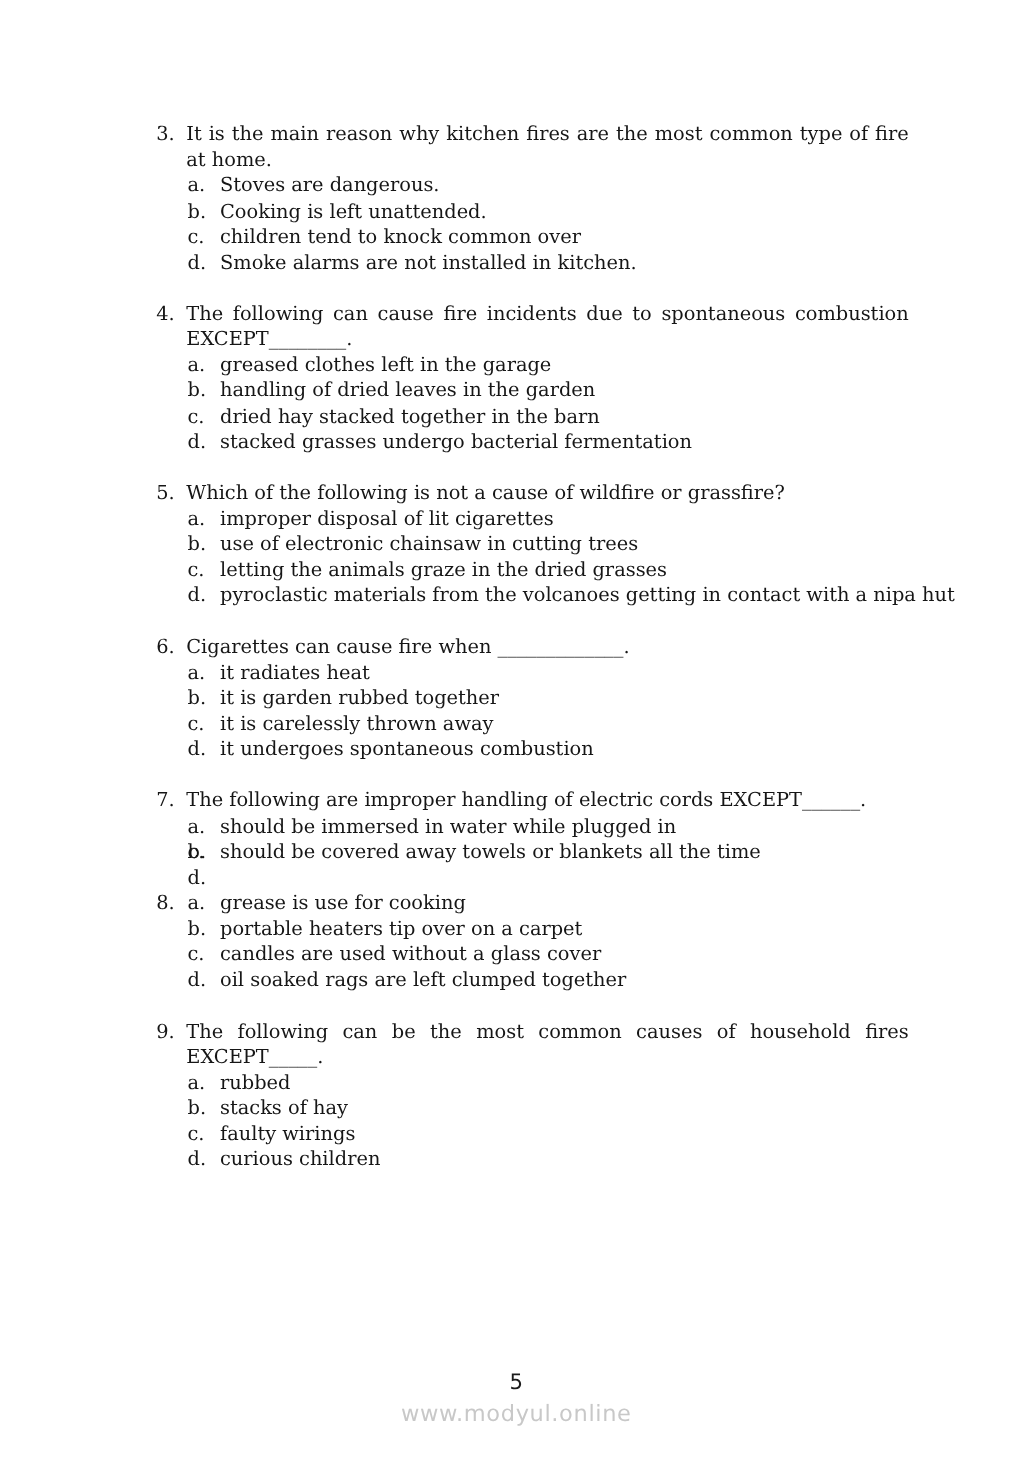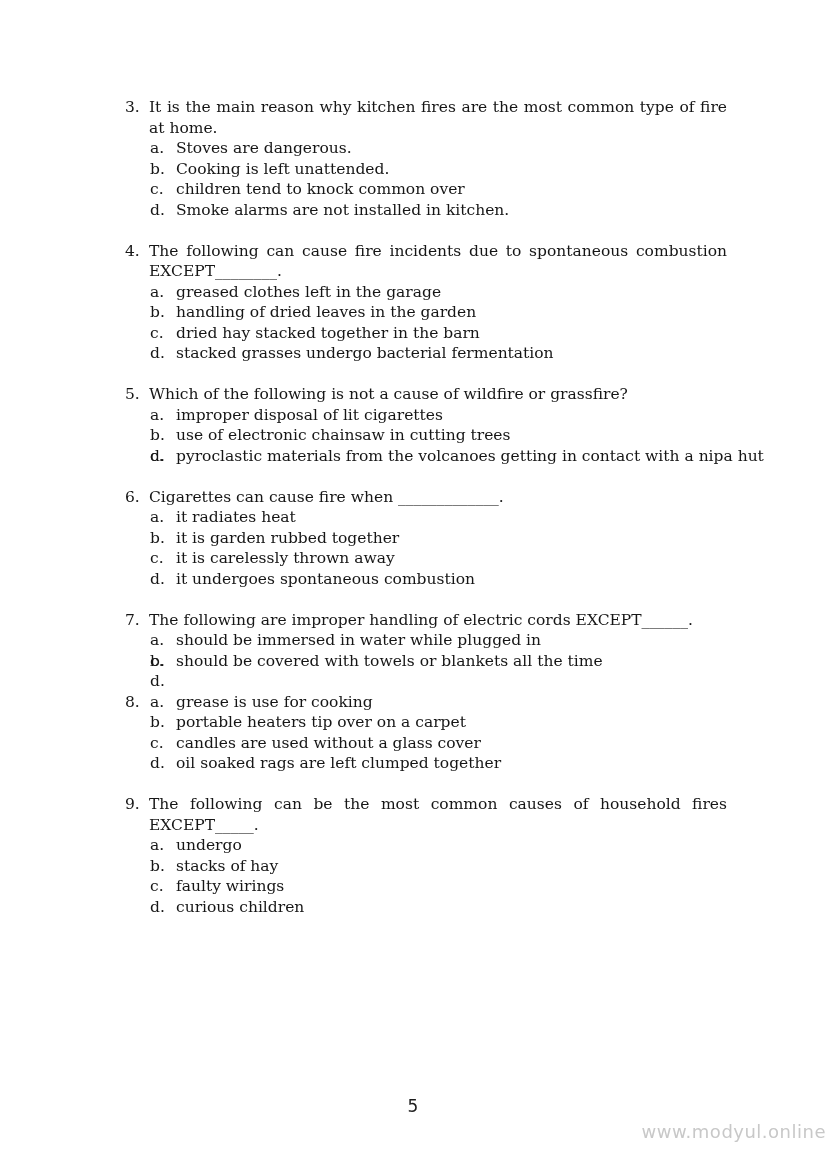"letting the animals graze in" span.opttext { html: none -> <span>letting the animals graze in the dried grasses</span> }
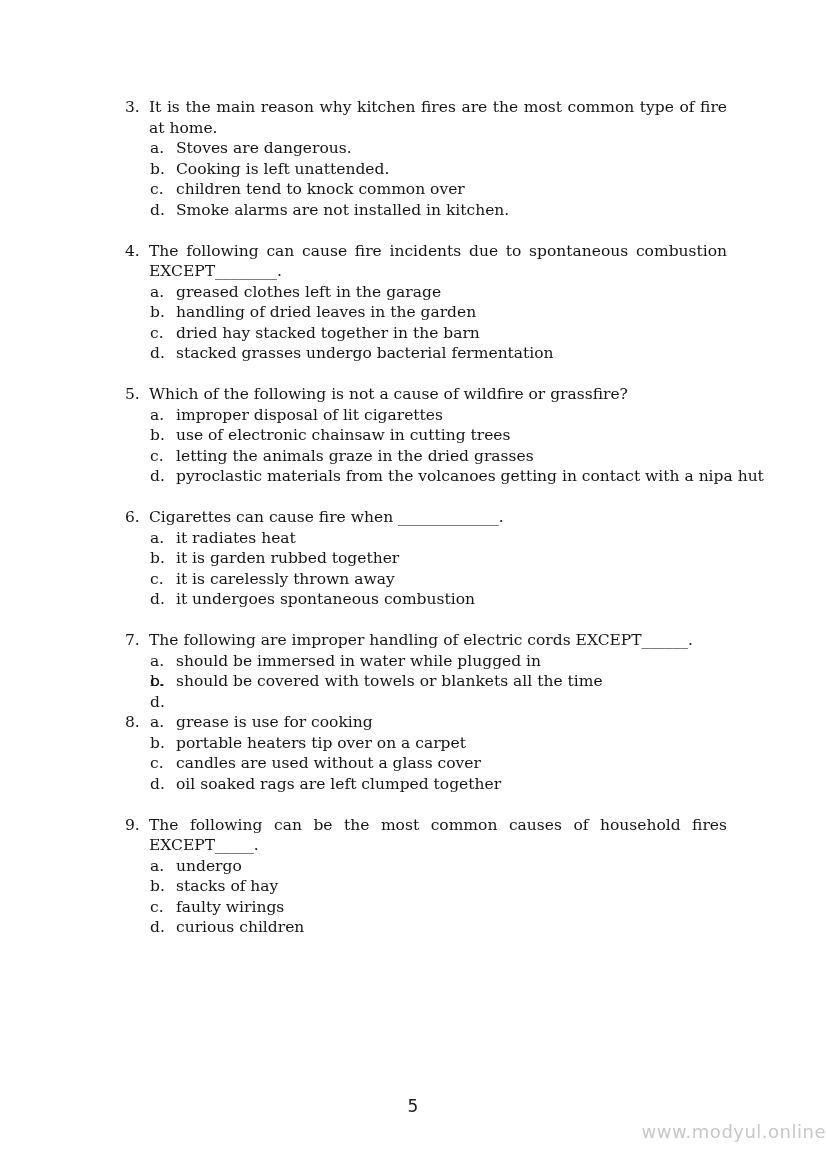"should be covered with towels" span.opttext { text: with -> away }
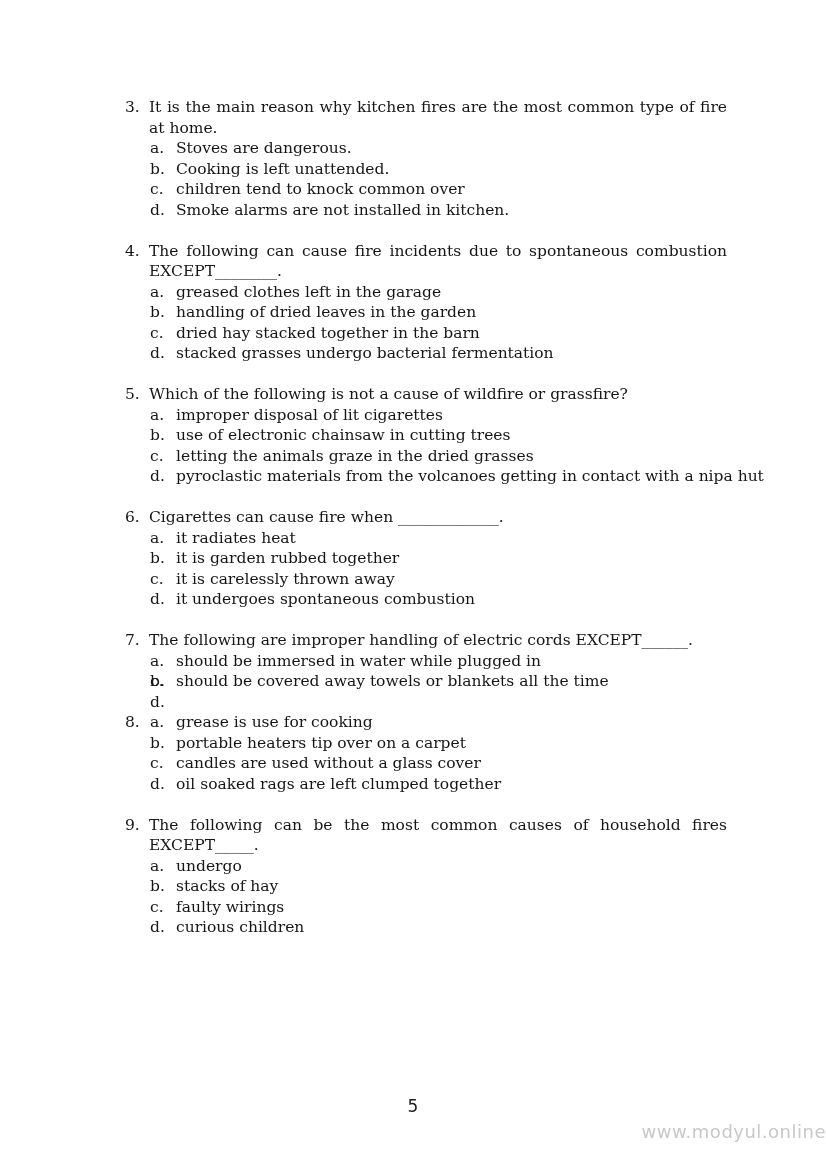"undergo" span.opttext { text: undergo -> rubbed }
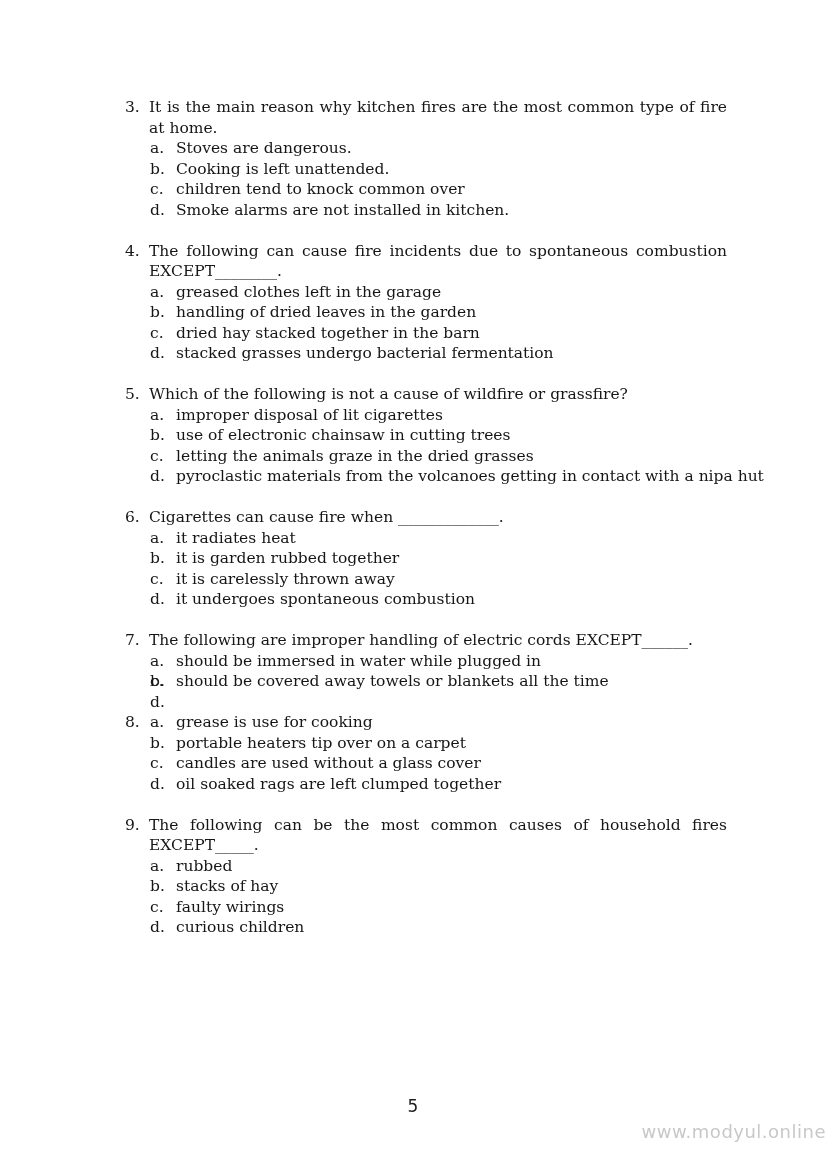"www.modyul.online" .watermark { text-align: right -> center }
